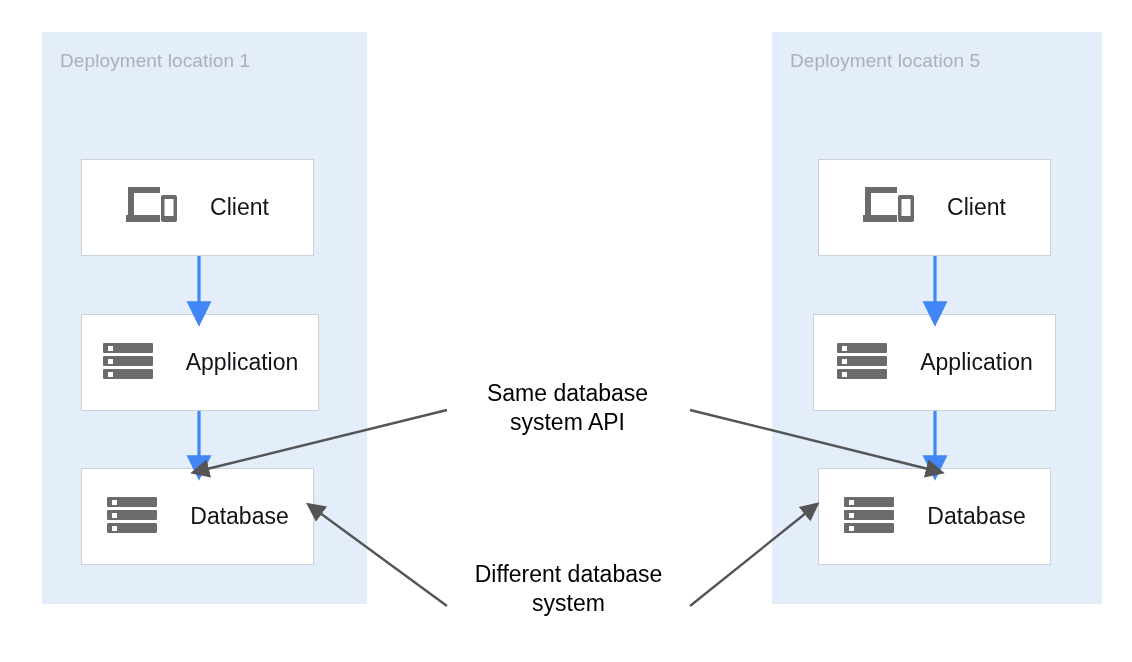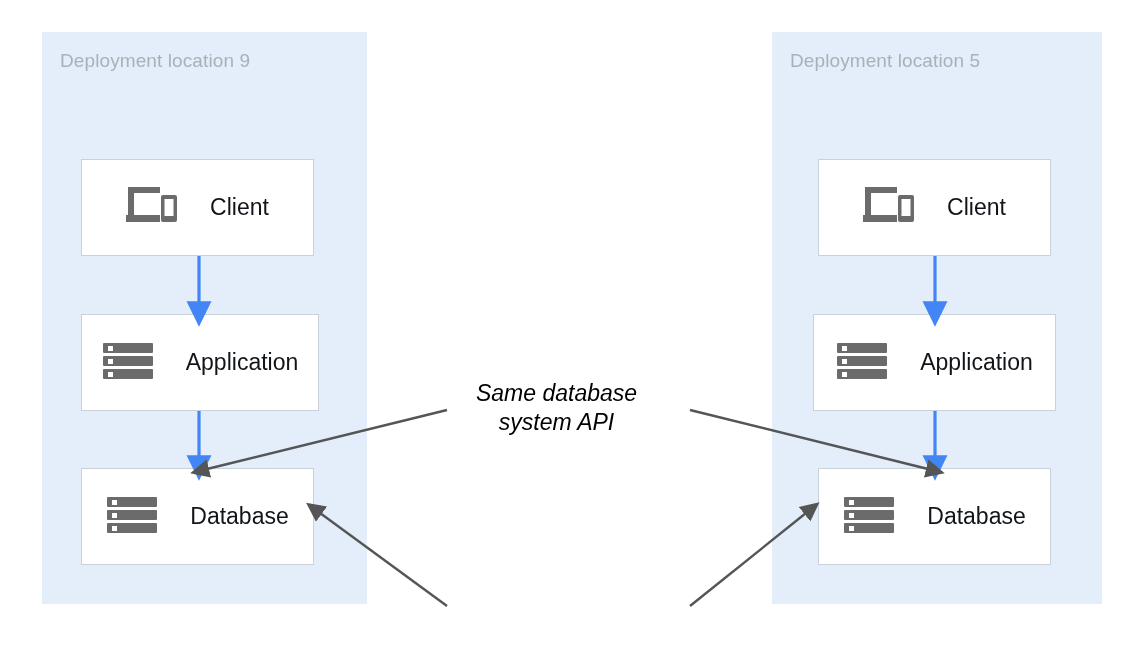"Deployment location 9" div.panel-title { text: 9 -> 1 }
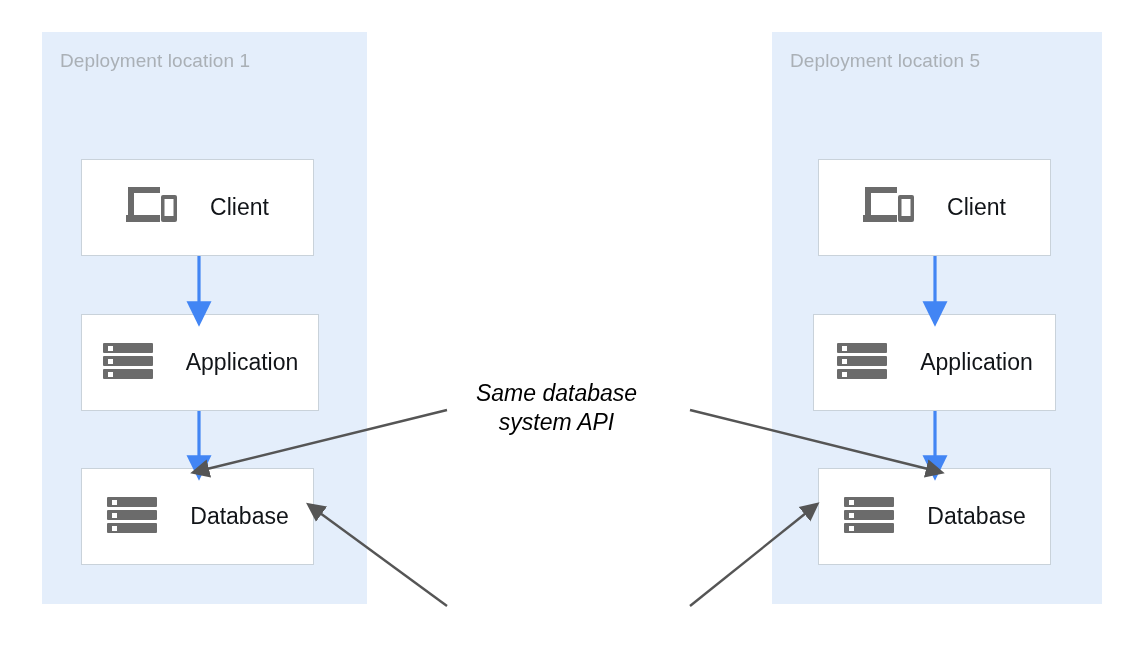"Same database" div.annotation { font-style: italic -> none; left: 434px -> 445px }
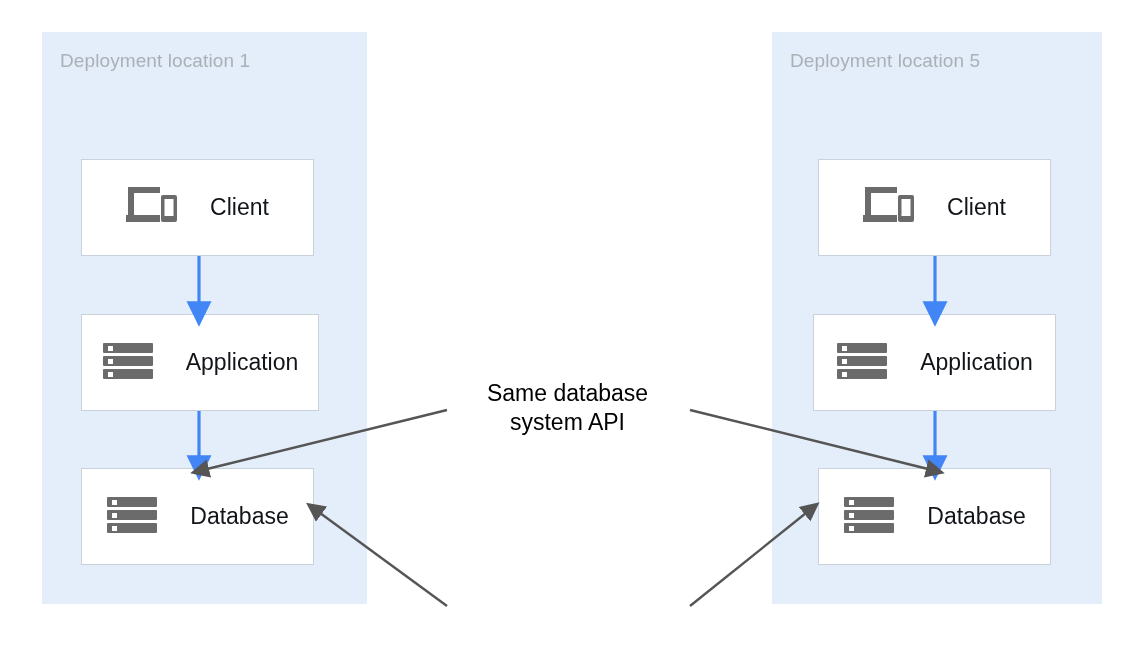"Different database" div.annotation { html: none -> <div>Different database system</div> }
